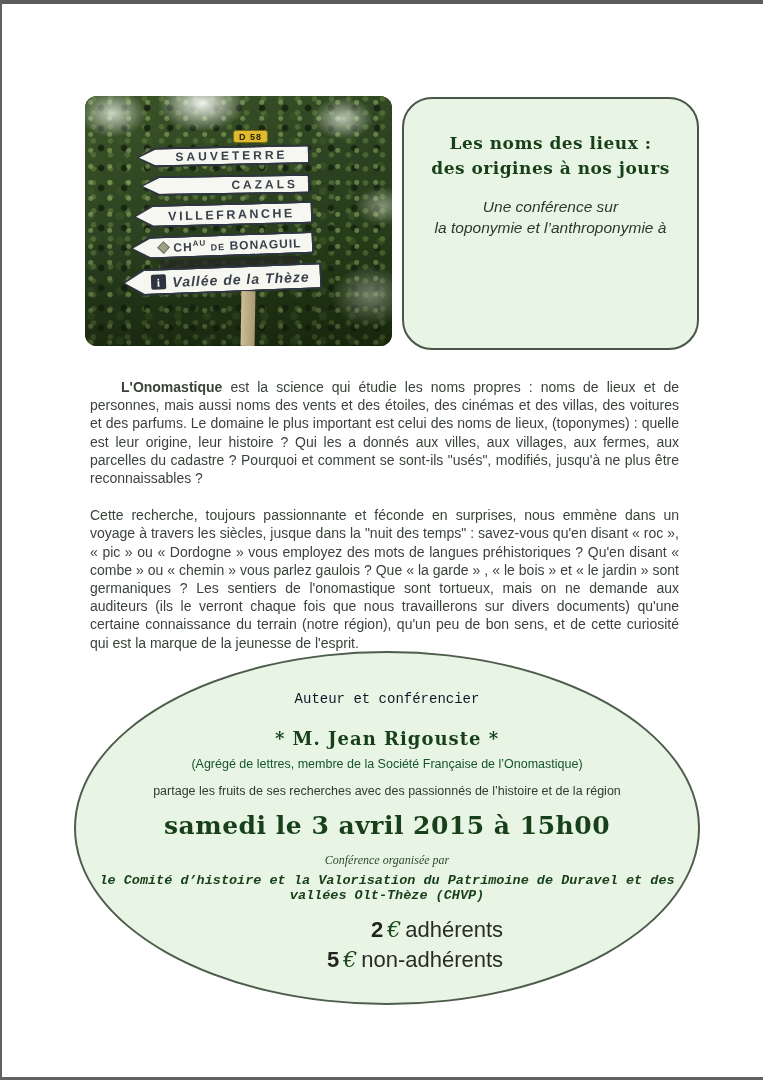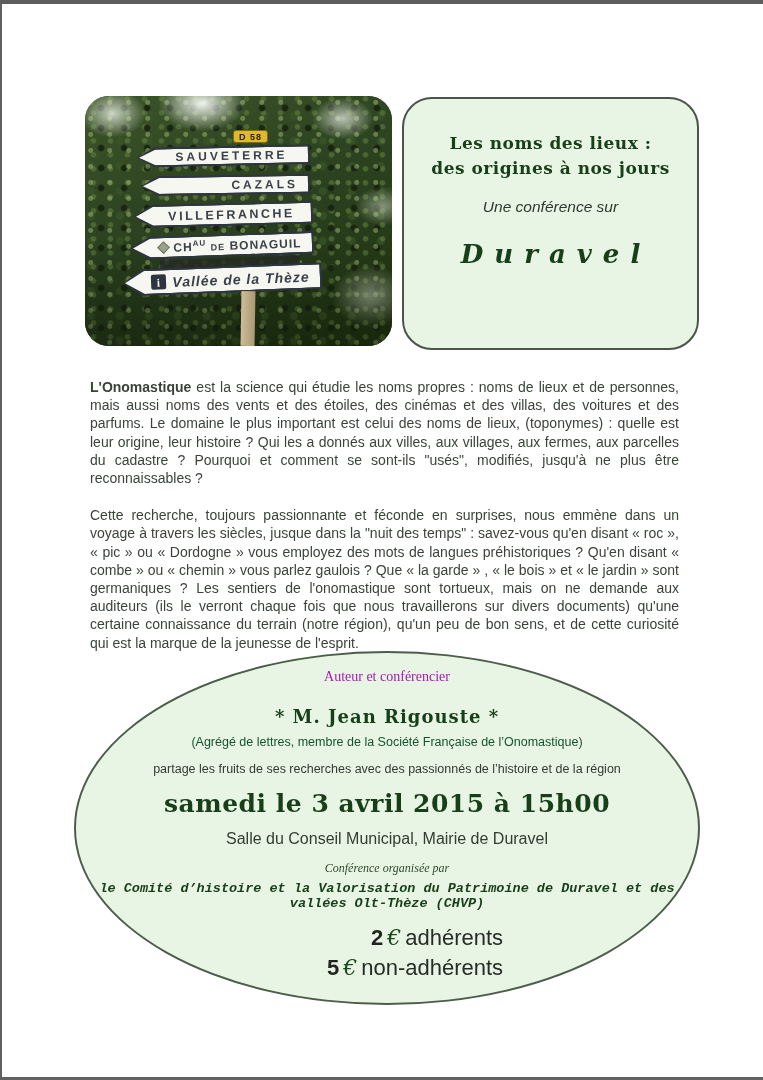"D 58" .photo { border-radius: 24px -> 12px }
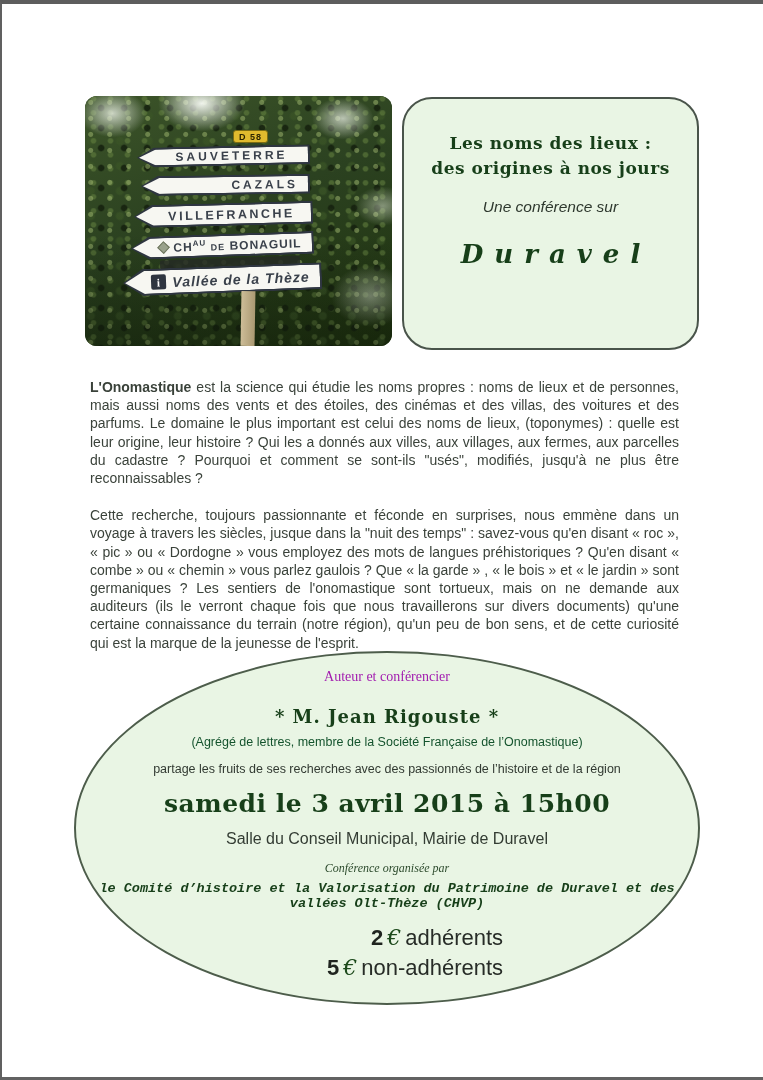"la toponymie et l’anthroponymie à" div { html: none -> <div>la toponymie et l’anthroponymie à</div> }
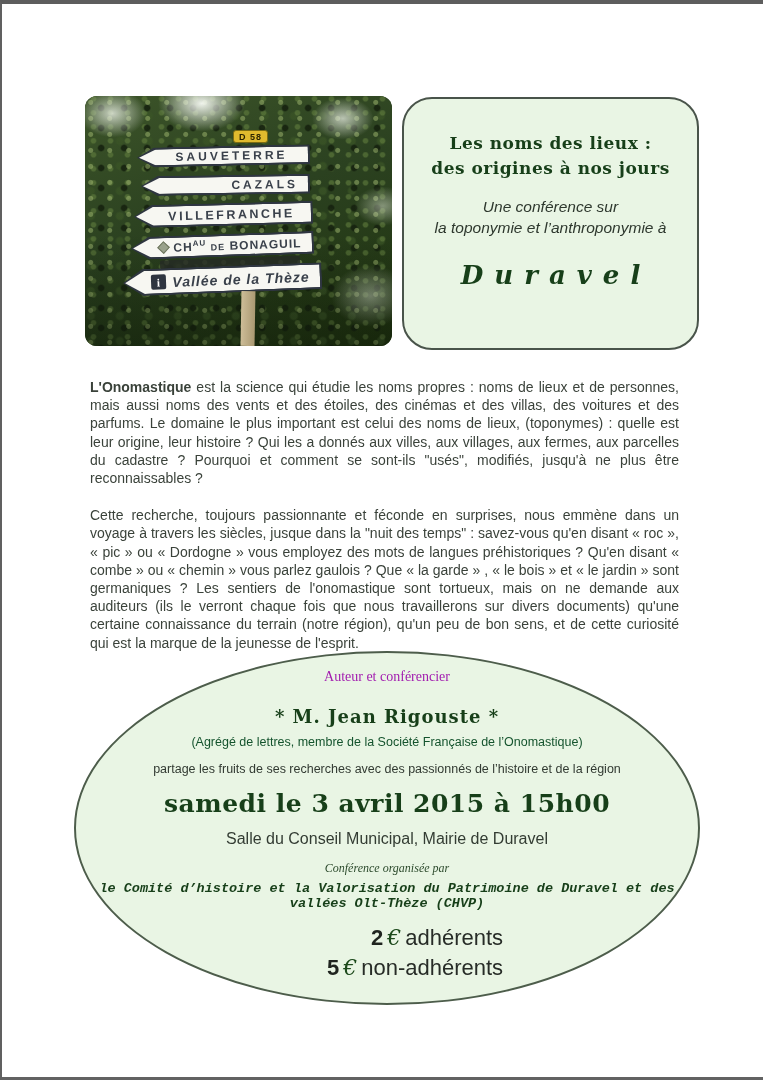"Duravel" div.box-city { html: <div>Duravel</div> -> none }
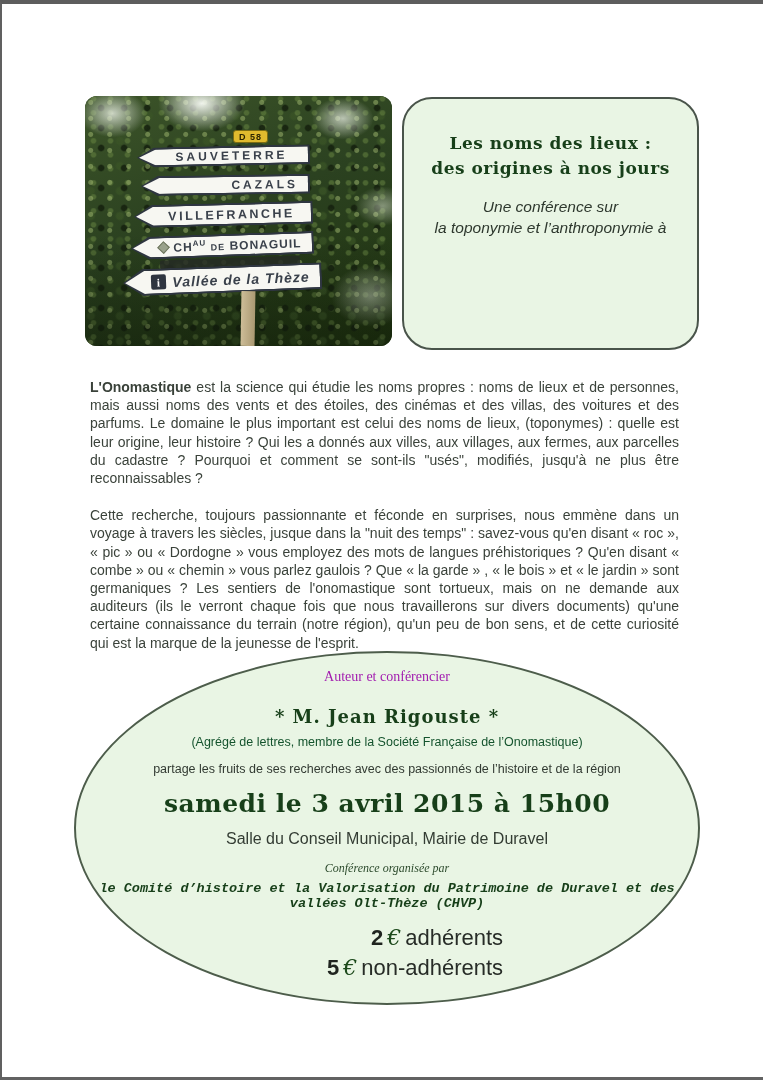"L'Onomastique" .lead-bold { margin-left: none -> 31px }
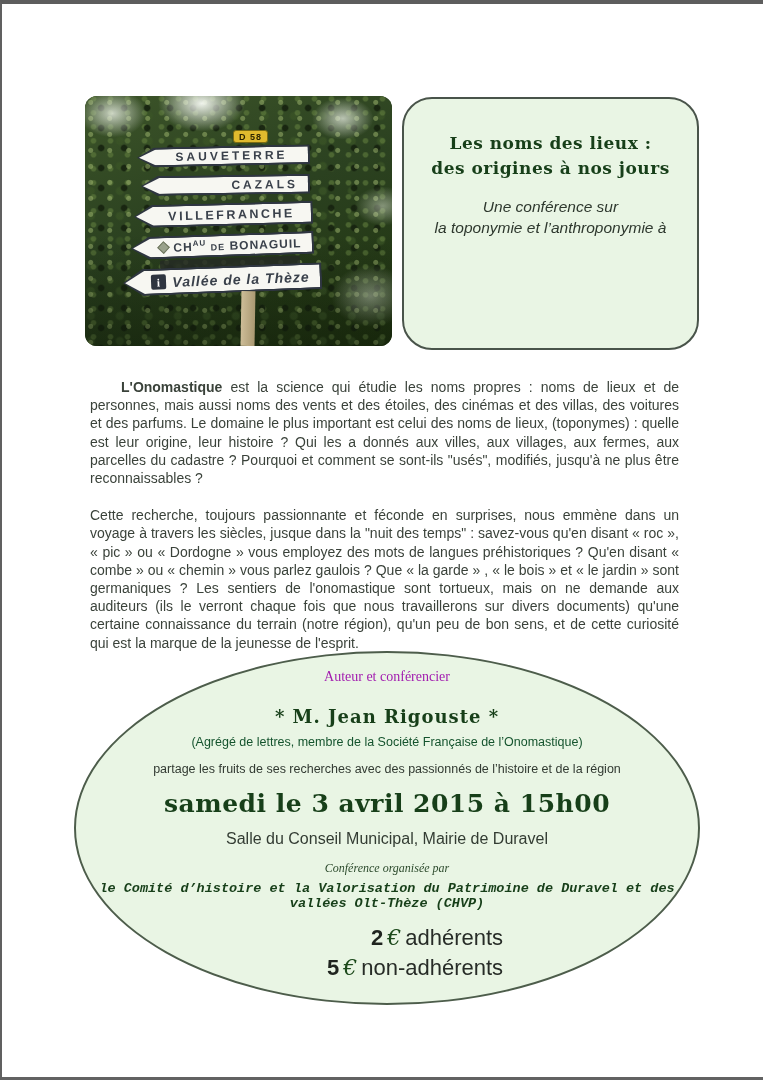"Auteur et conférencier" .ov-author-label { color: #a21caf -> #0f172a; font-family: Liberation Serif, serif -> Liberation Mono, monospace; margin-top: 16px -> 38px }
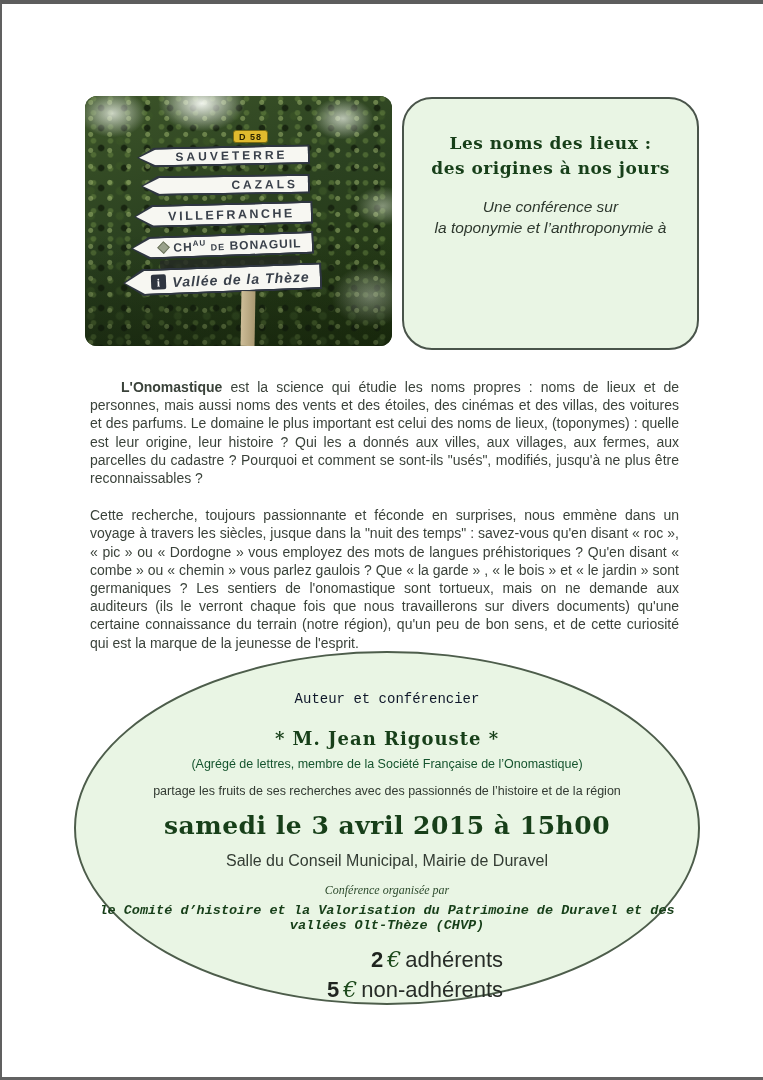"Salle du Conseil Municipal, Mairie" div.ov-venue { html: <div>Salle du Conseil Municipal, Mairie de Duravel</div> -> none }
